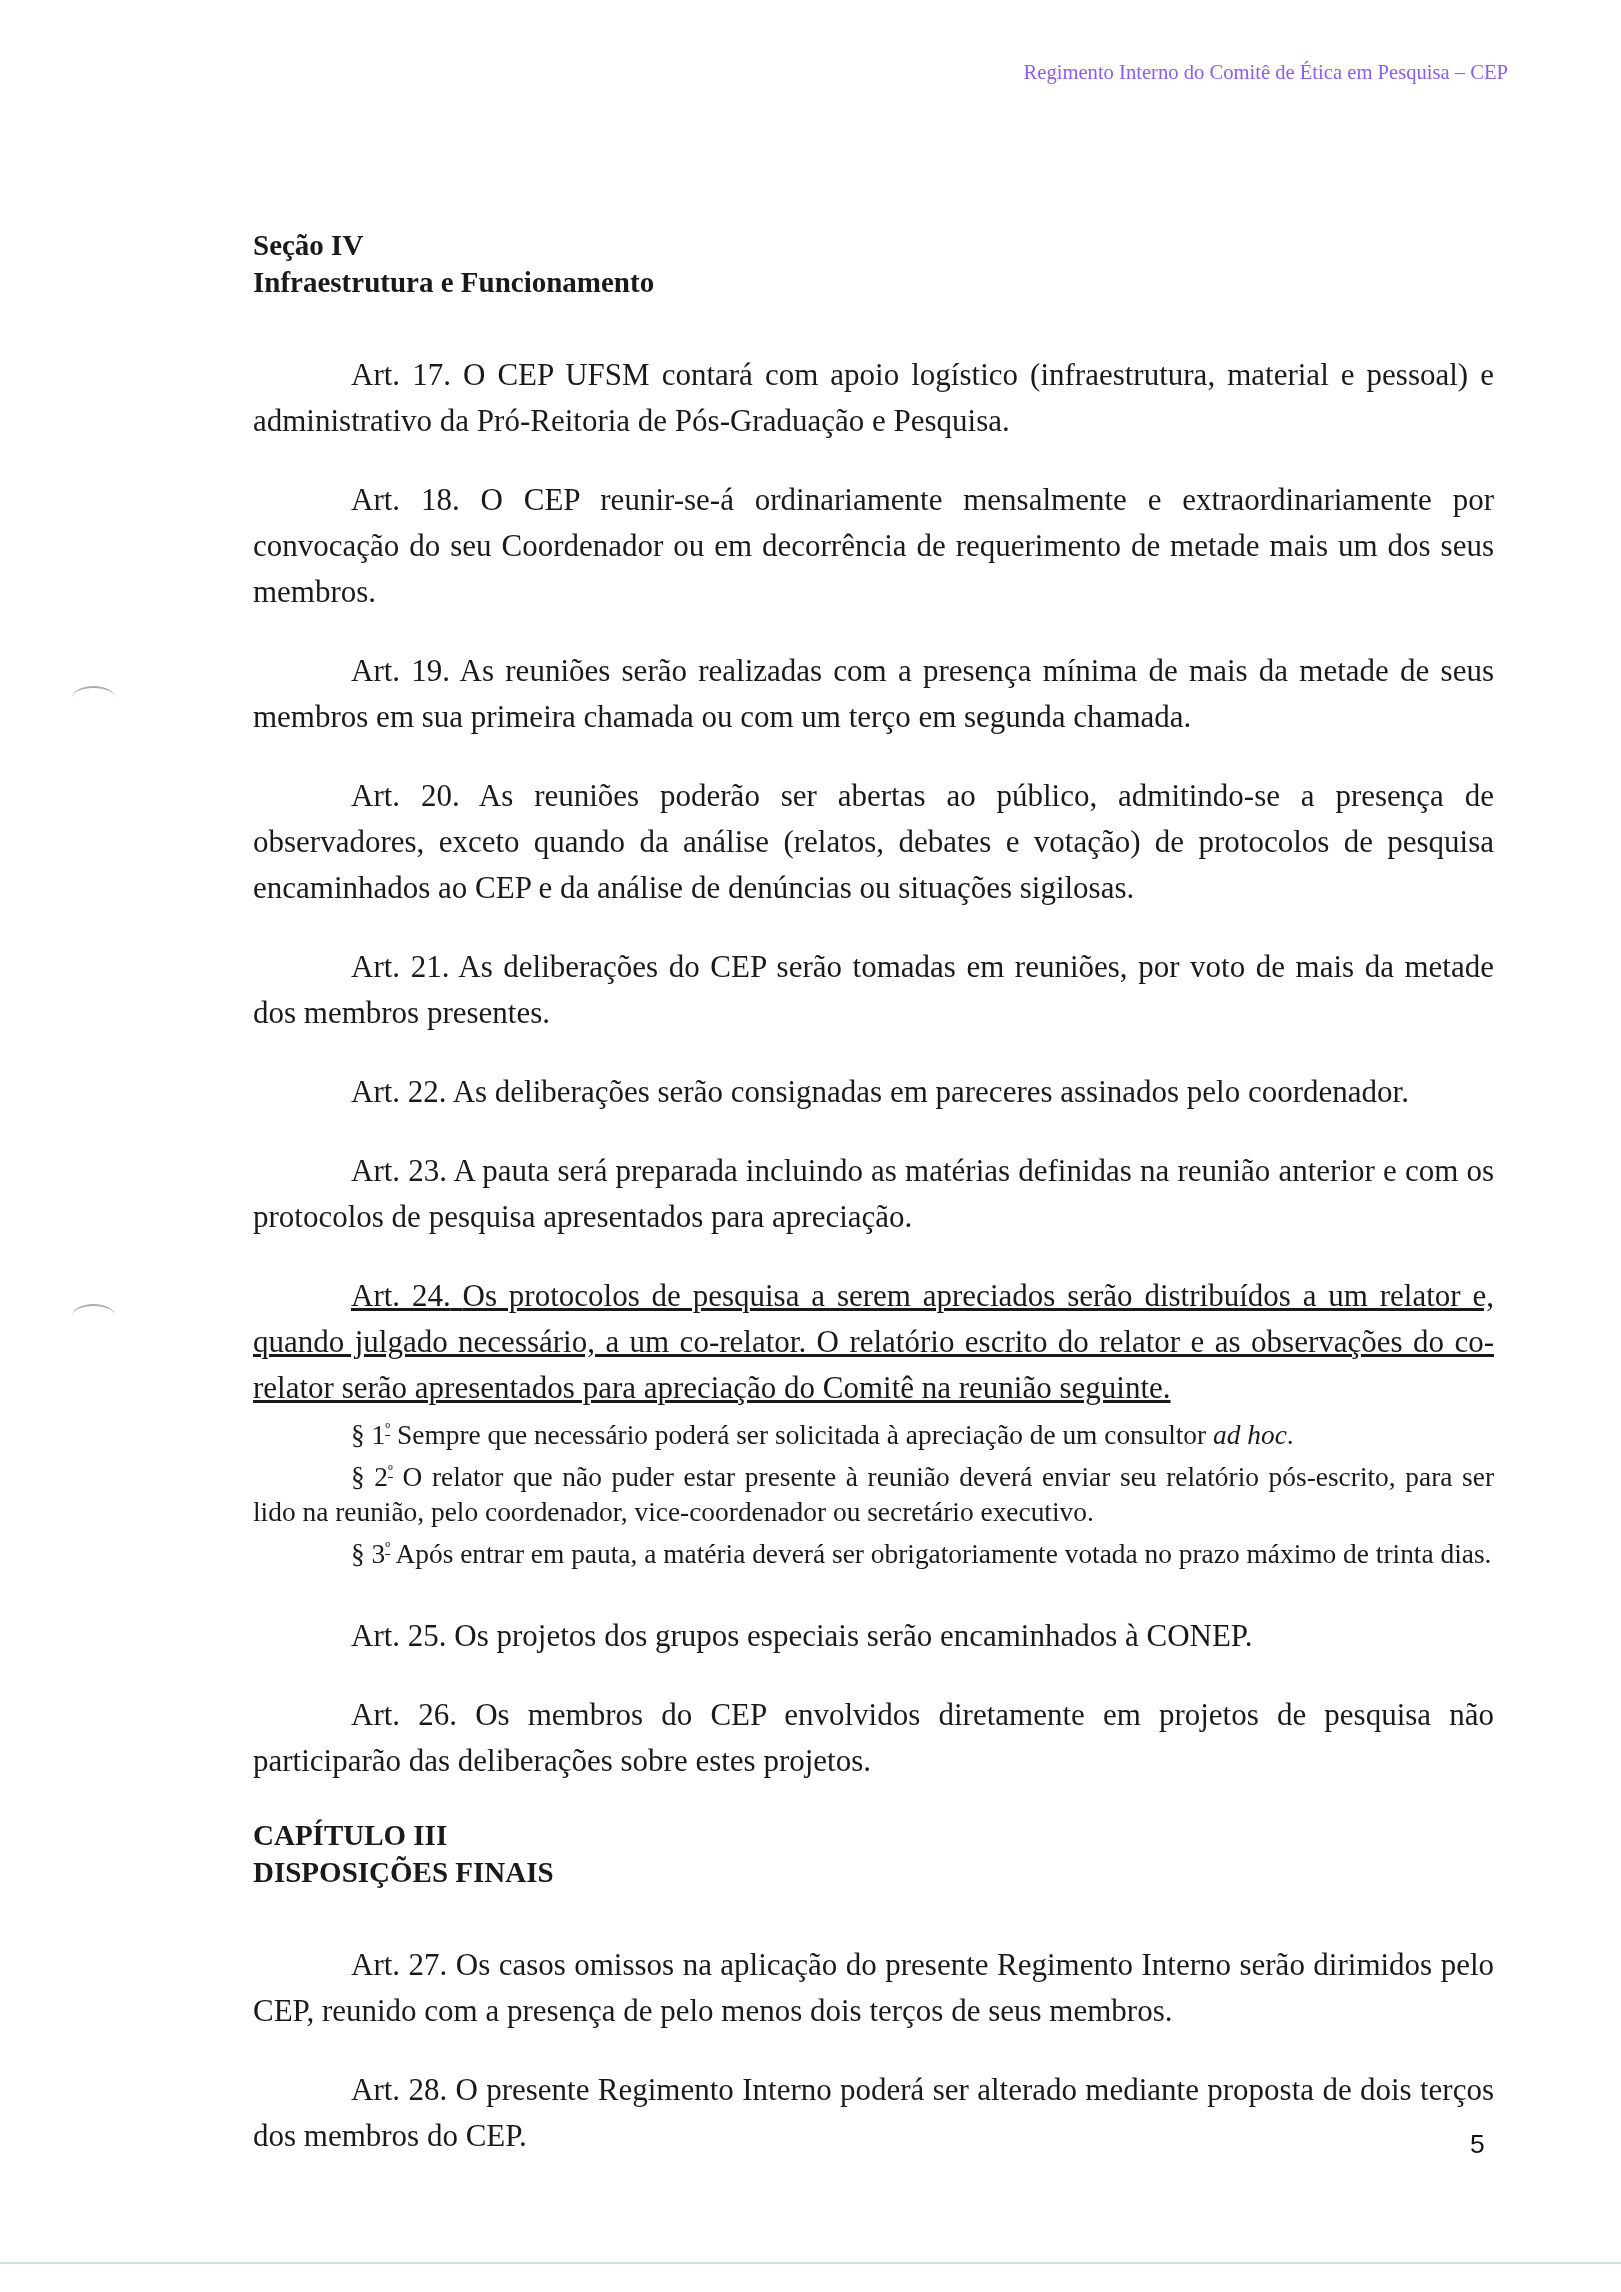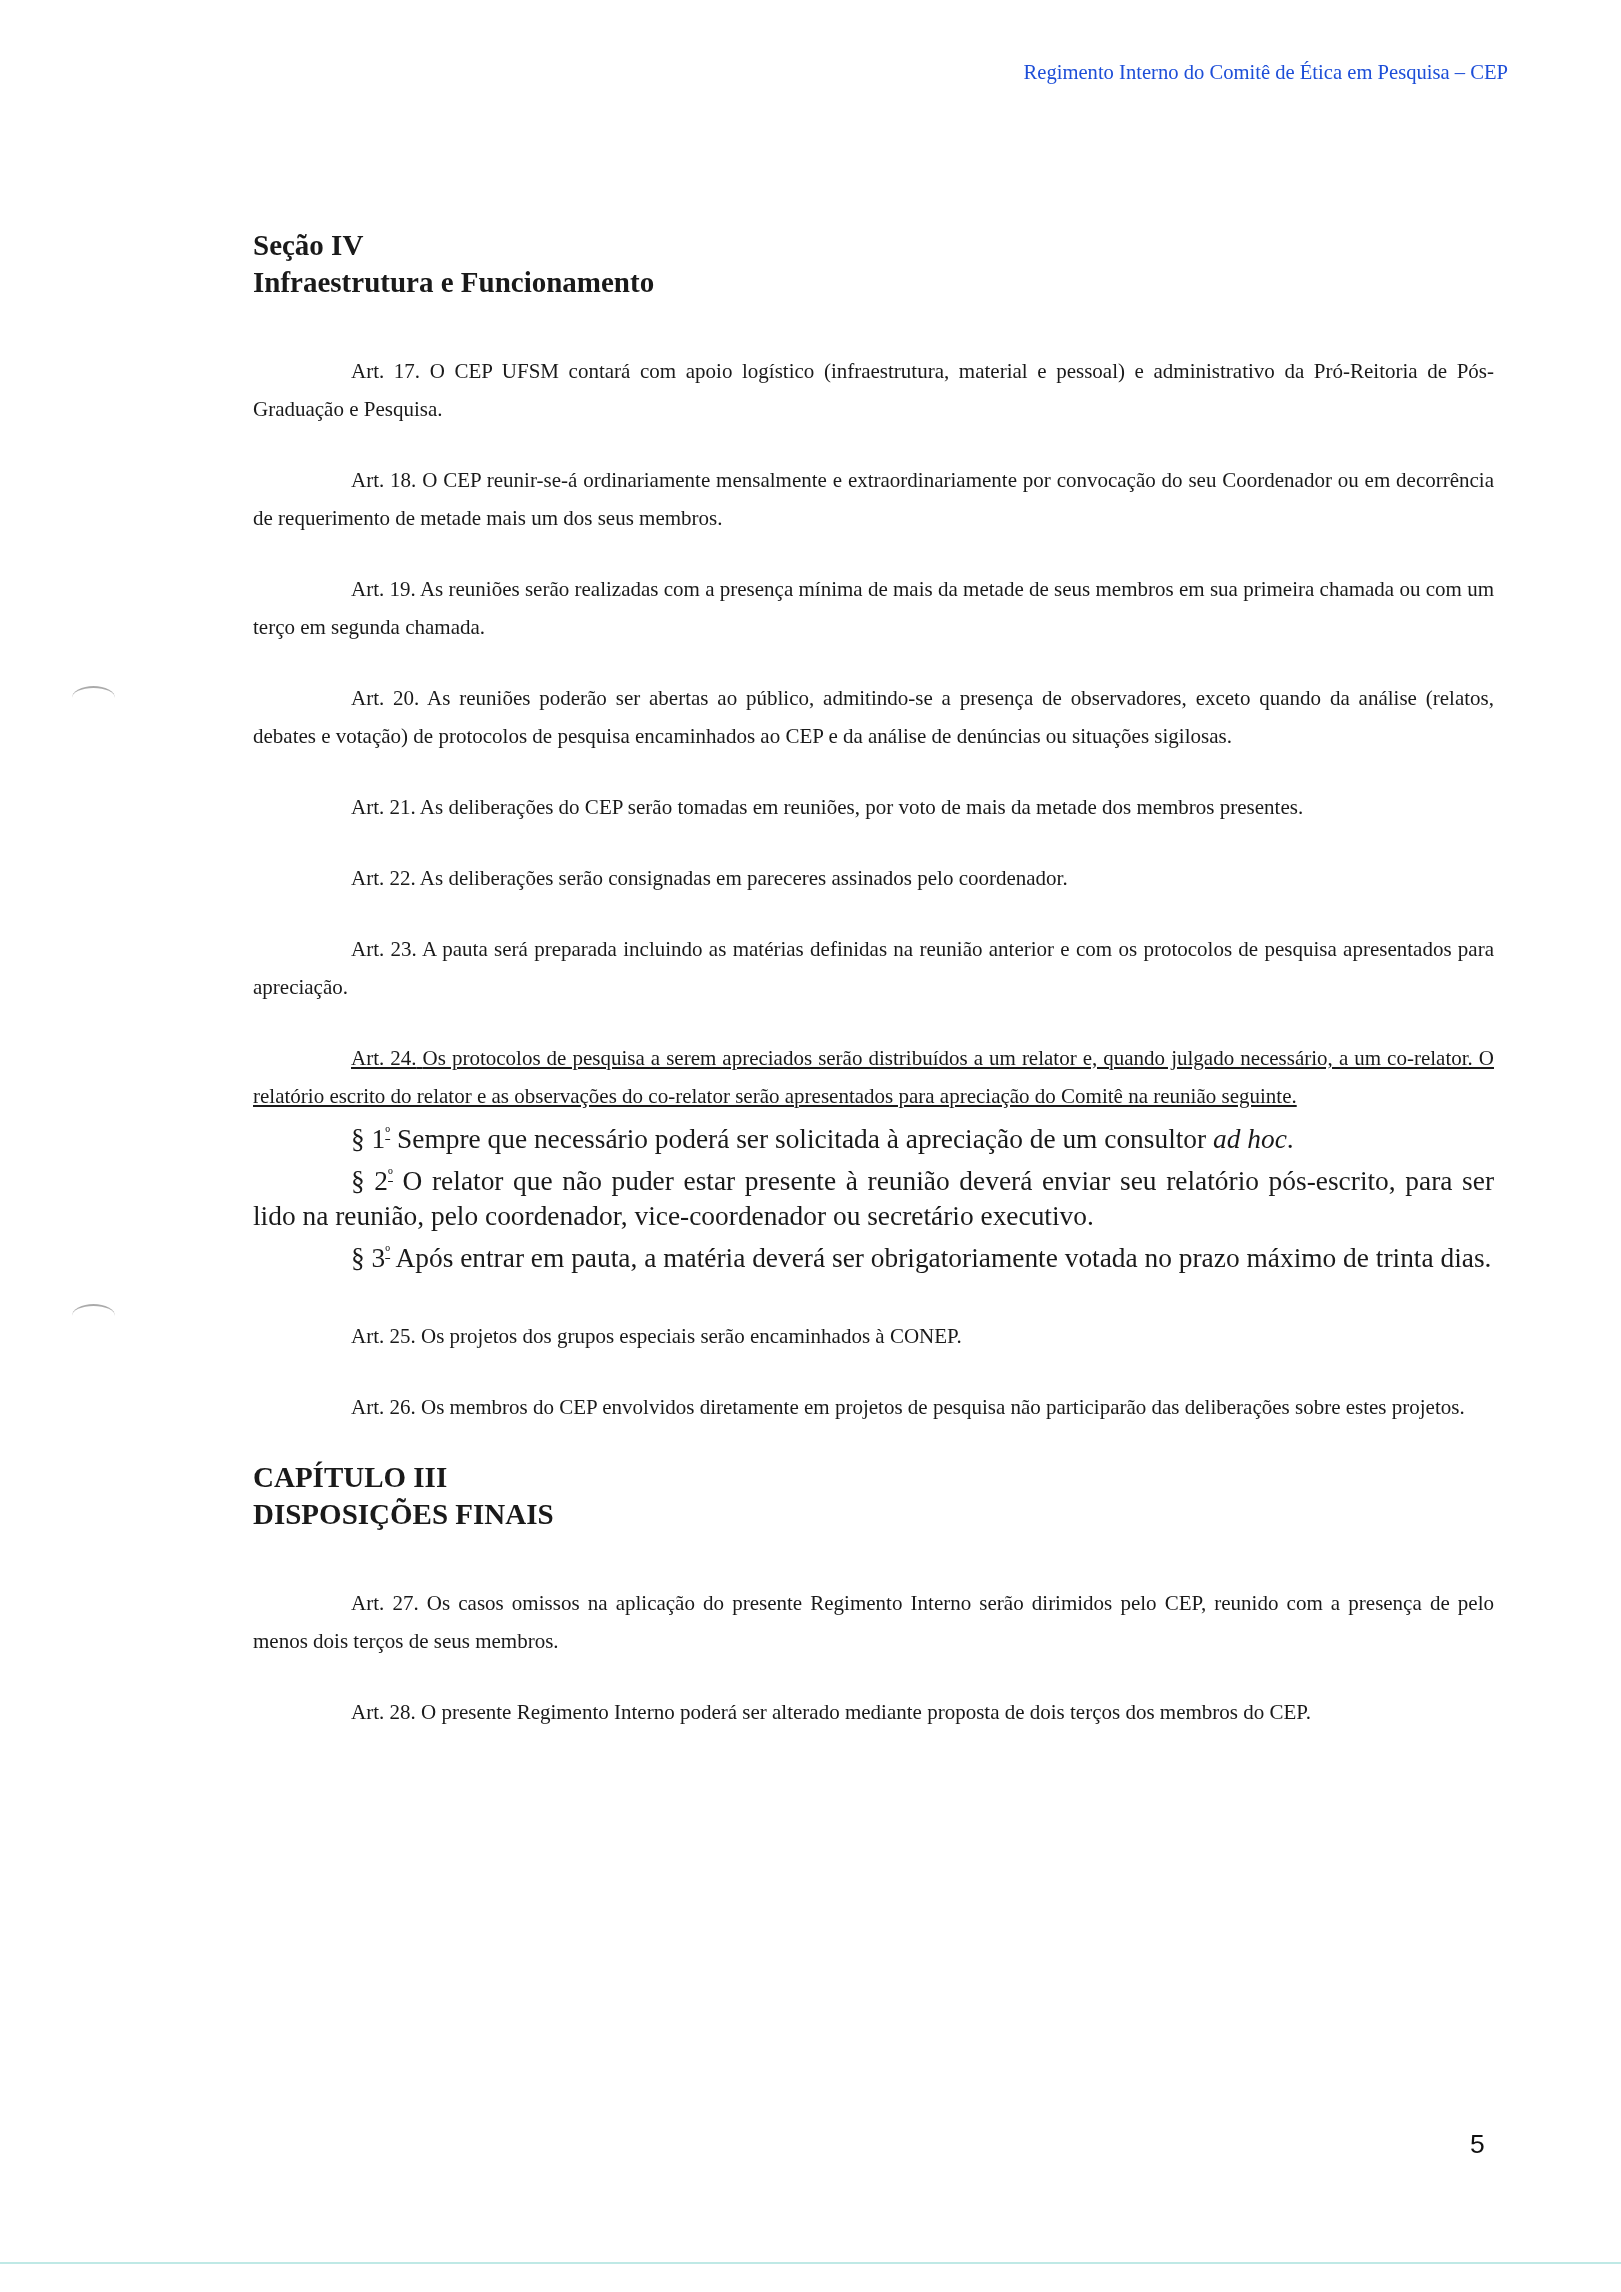"Regimento Interno do Comitê de" .running-header { color: #1d4ed8 -> #8b5cf6 }
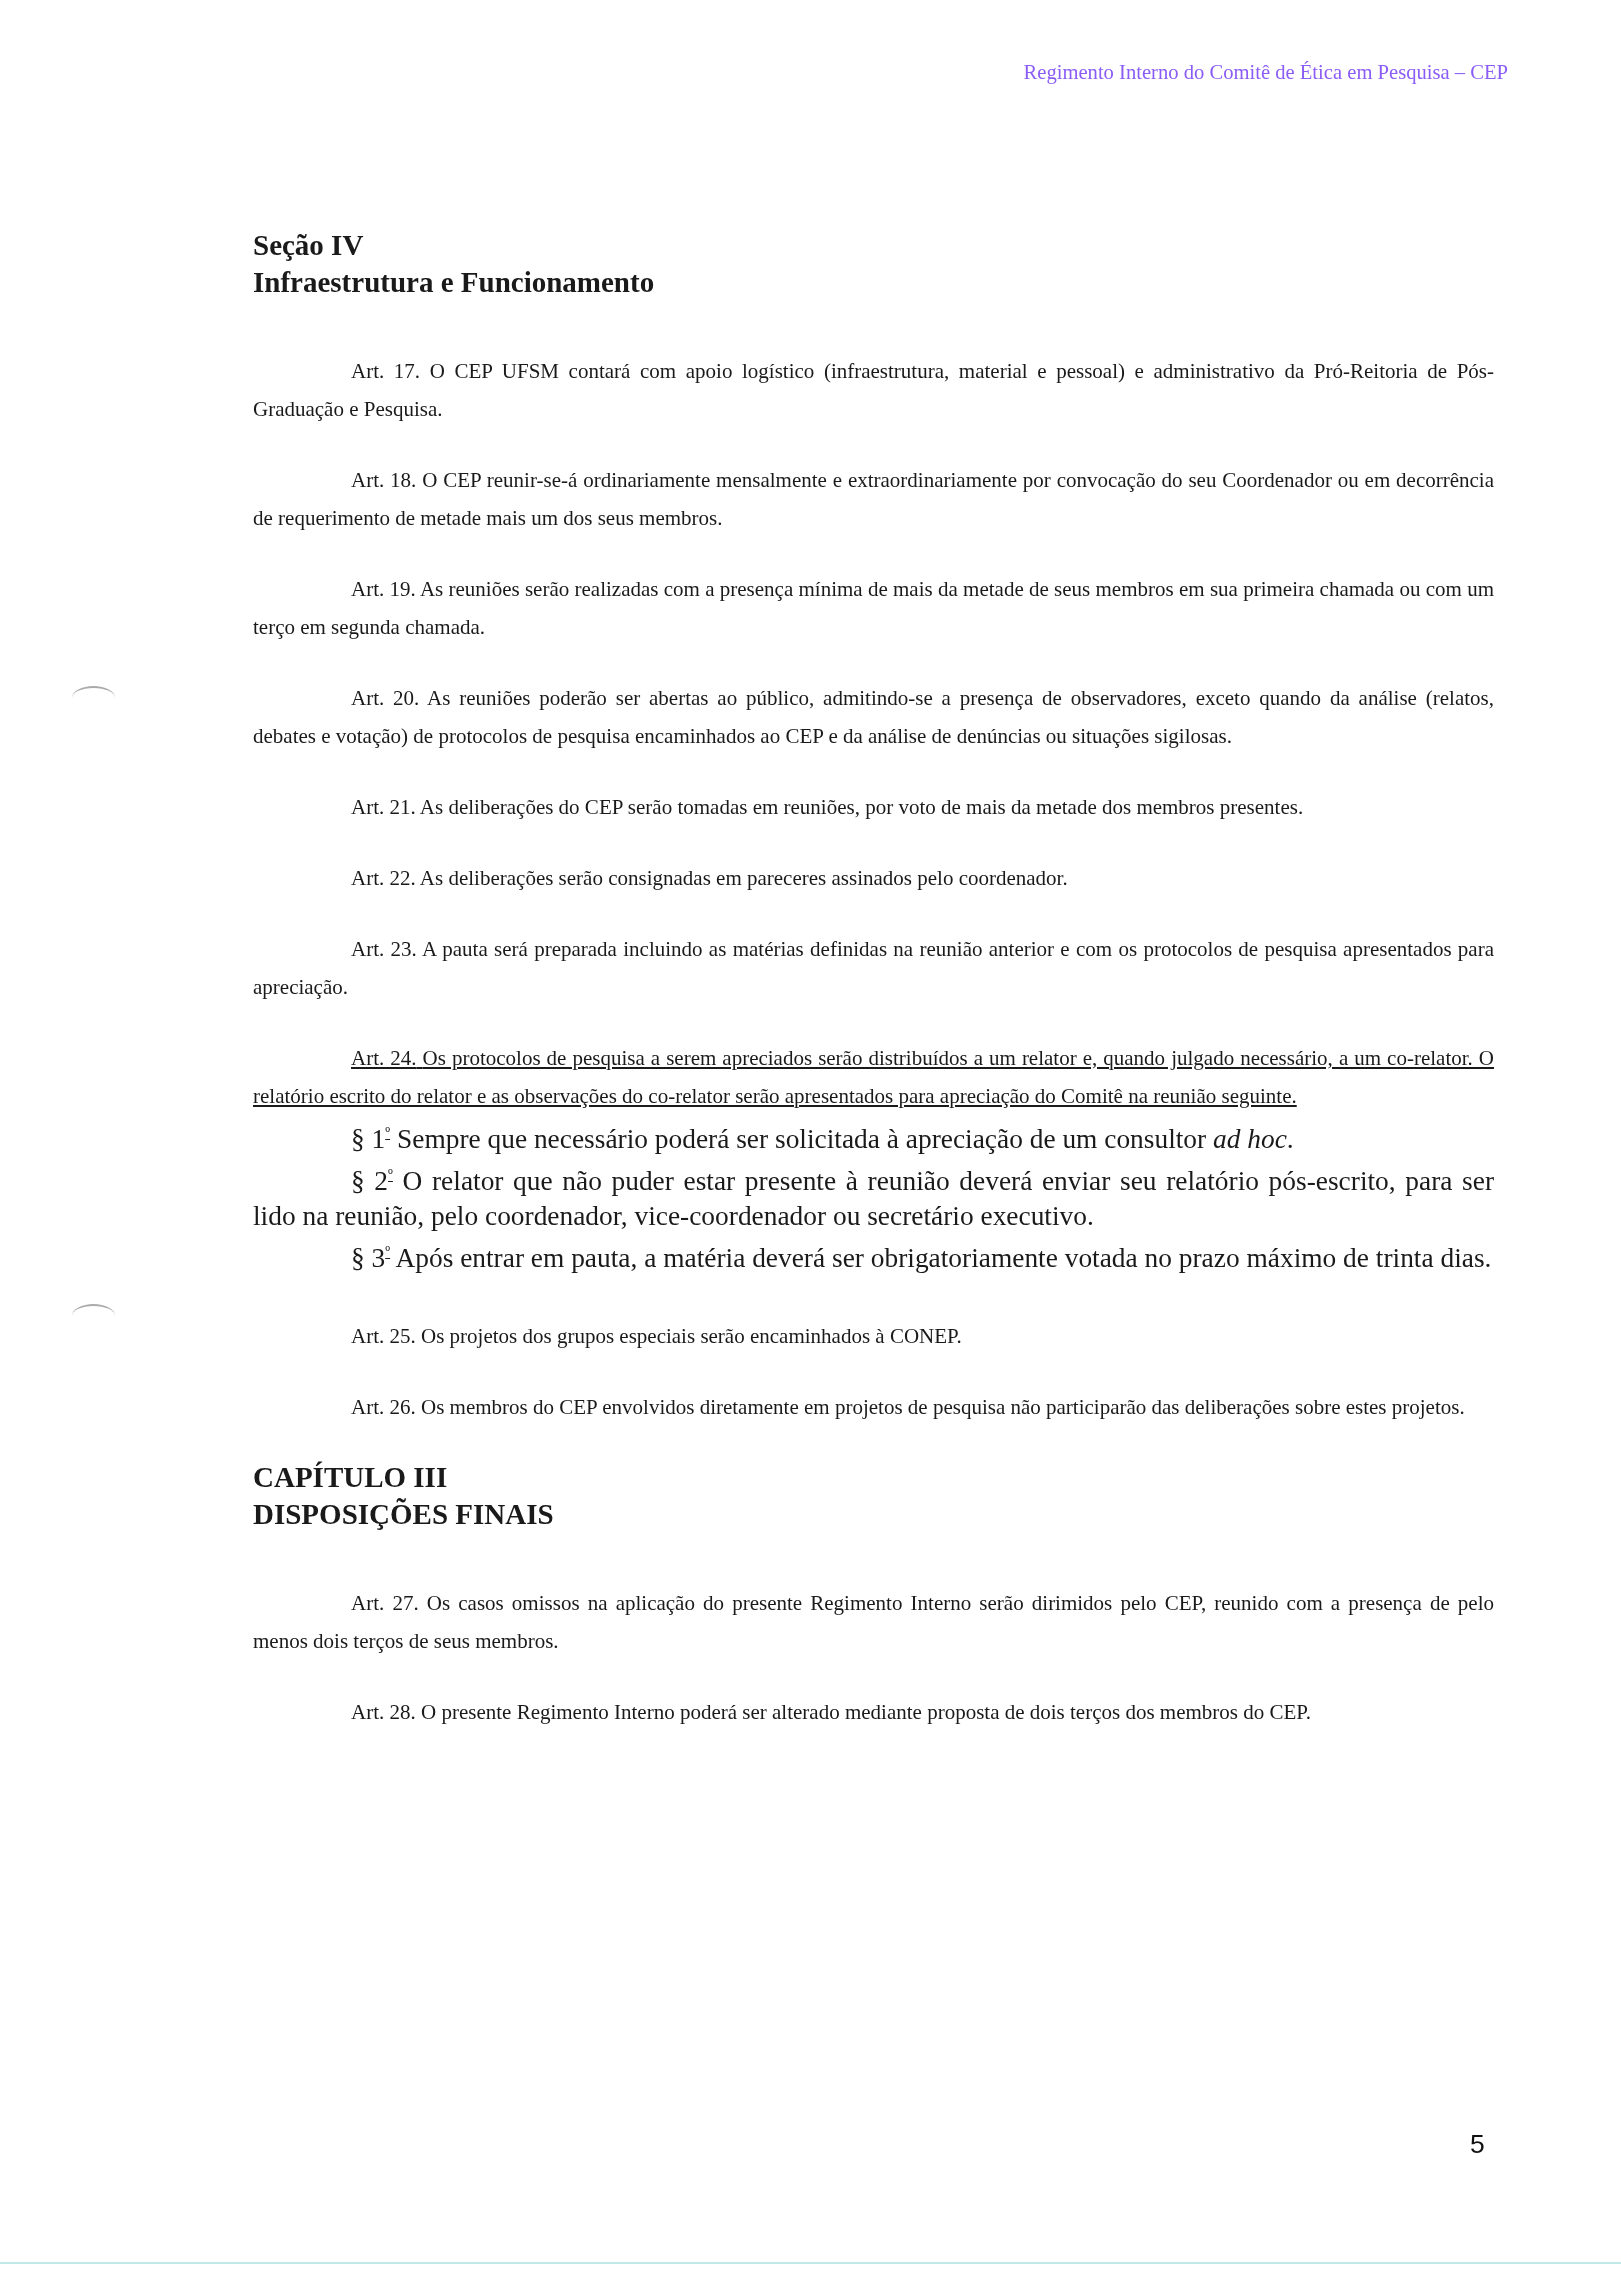"Art. 17. O CEP UFSM" .para { font-size: 21px -> 31px; line-height: 38px -> 46px }
